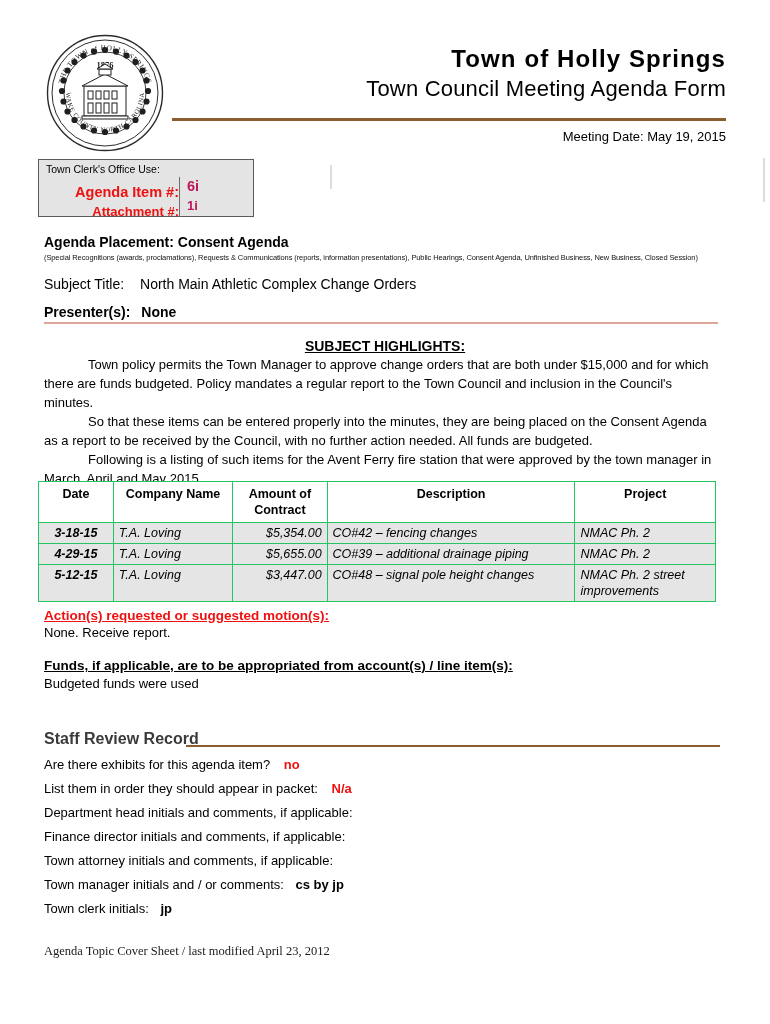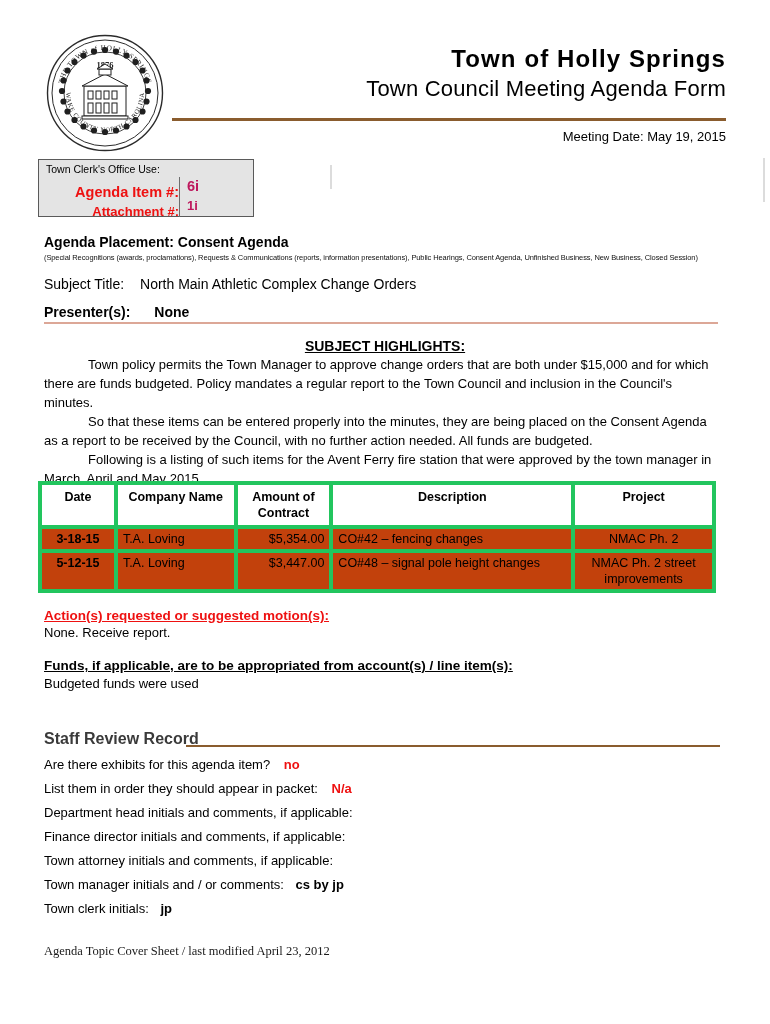"None" .presenter-line .val { margin-left: 20px -> 7px }
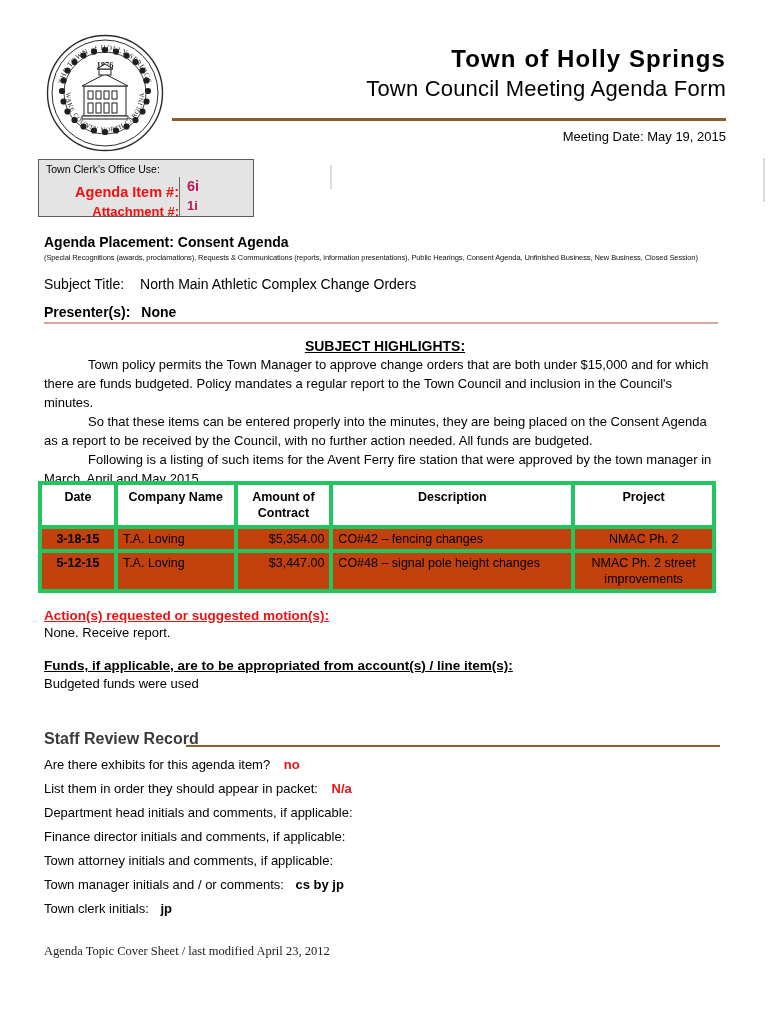"Date" .data-table th, .data-table td { border: 4px solid #22c55e -> 1px solid #22c55e }
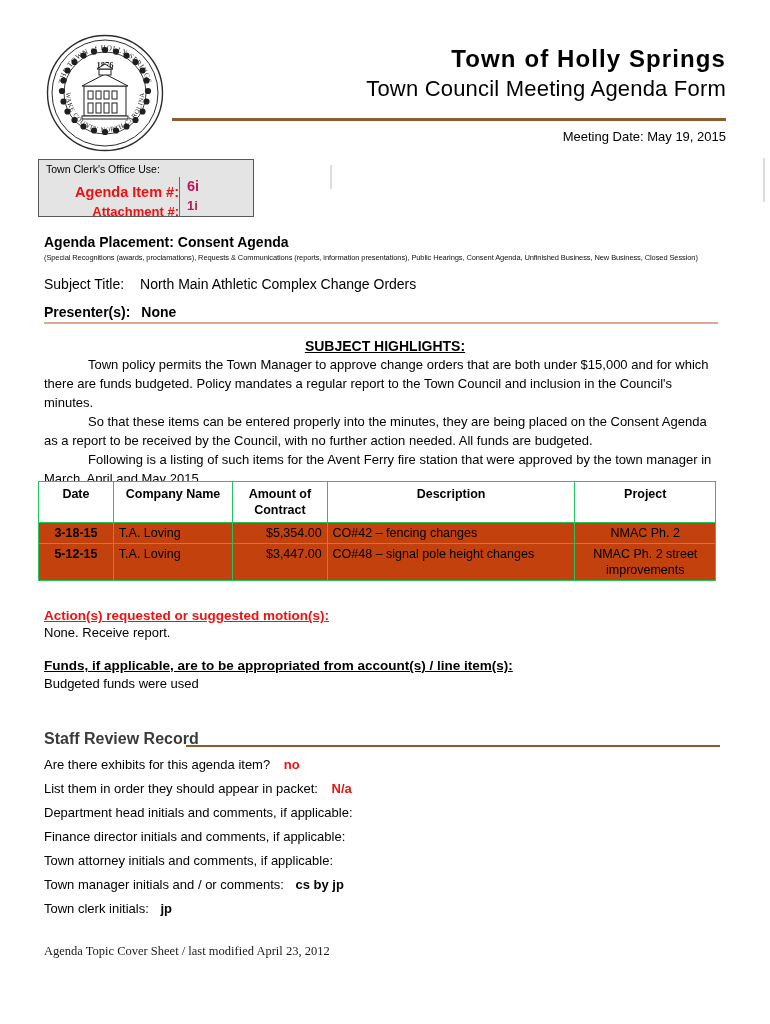"3-18-15" .data-table tbody td { background: #c2410c -> #e5e5e5; font-style: none -> italic }
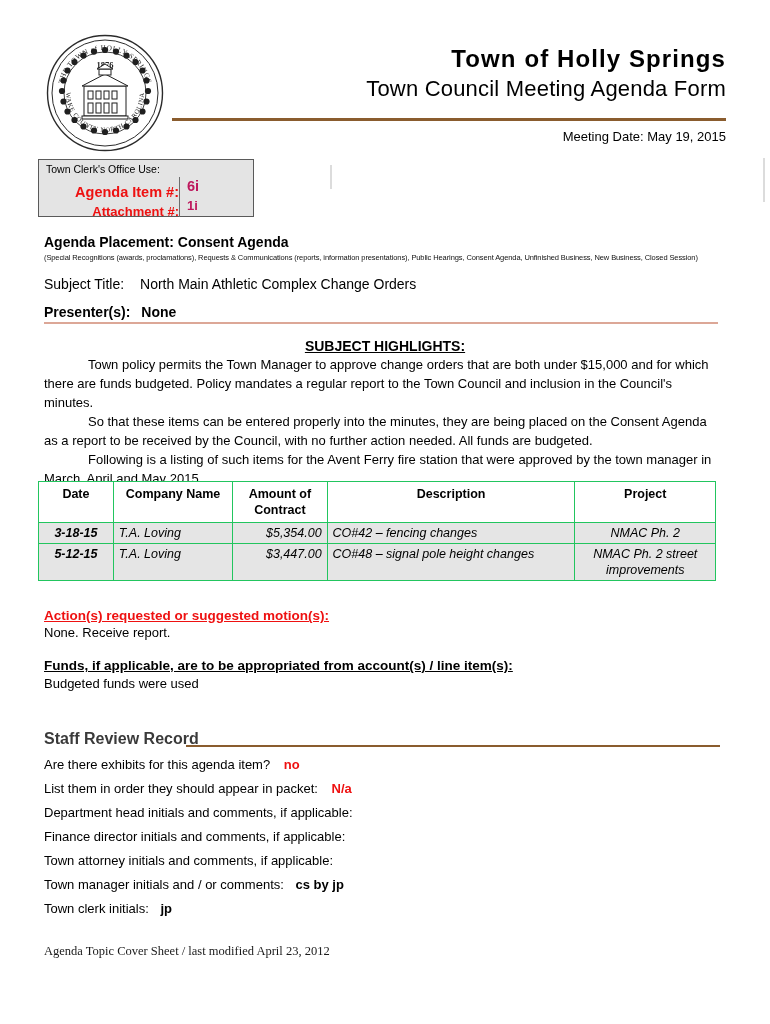"NMAC Ph. 2" .col-project { text-align: center -> none }
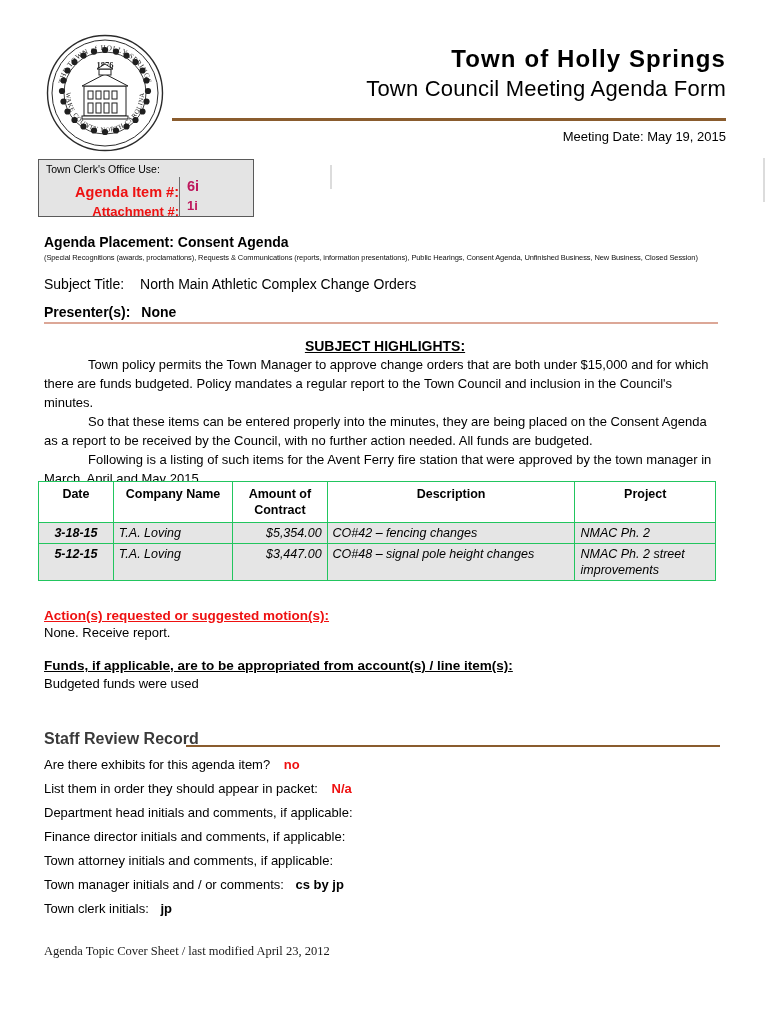"4-29-15" tr { html: none -> <tr> <td>4-29-15</td> <td>T.A. Loving</td> <td>$5,655.00</td> <td>CO#39 – additional drainage piping</td> <td>NMAC Ph. 2</td> </tr> }
